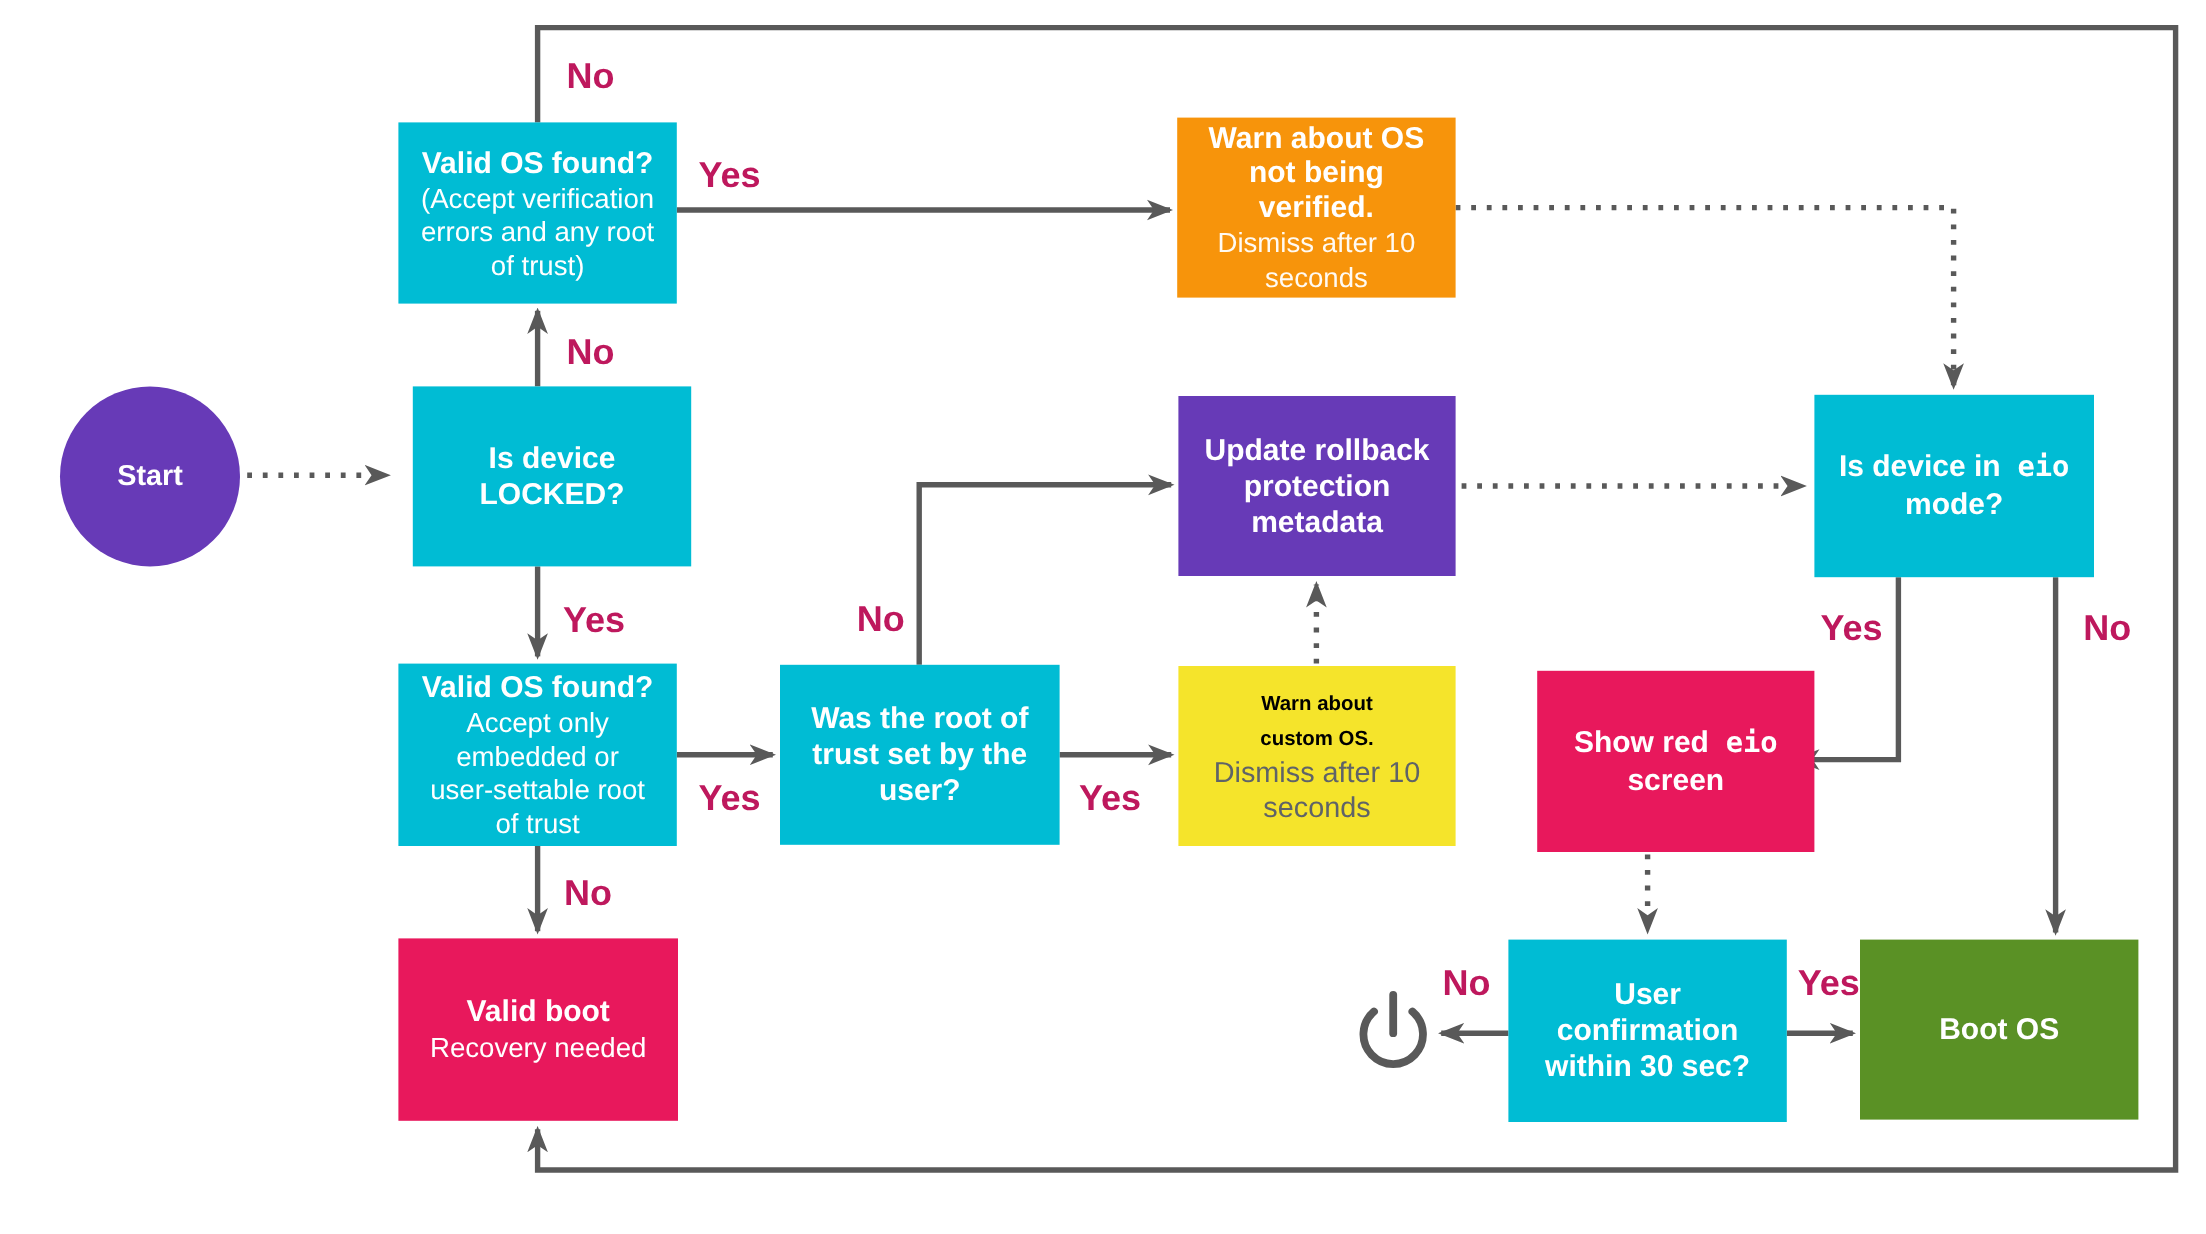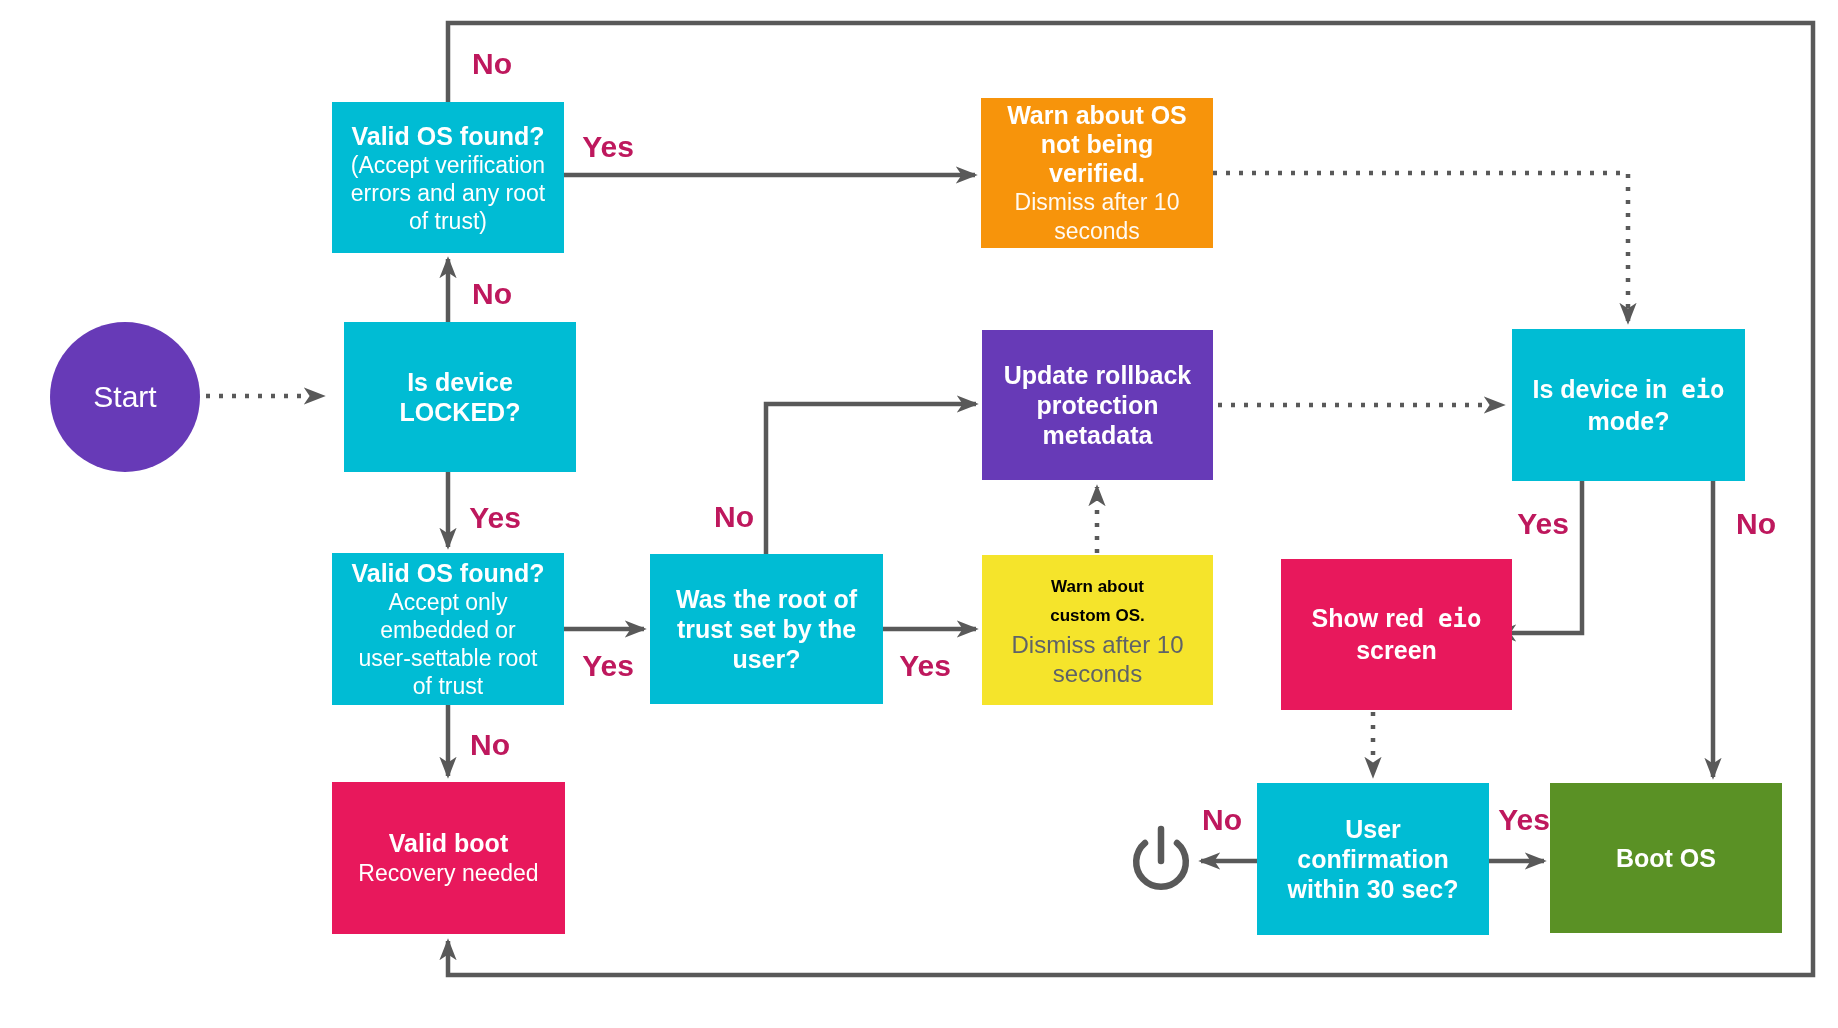"Start" .start-label { font-size: 30px -> 24px; font-weight: 400 -> 700 }
